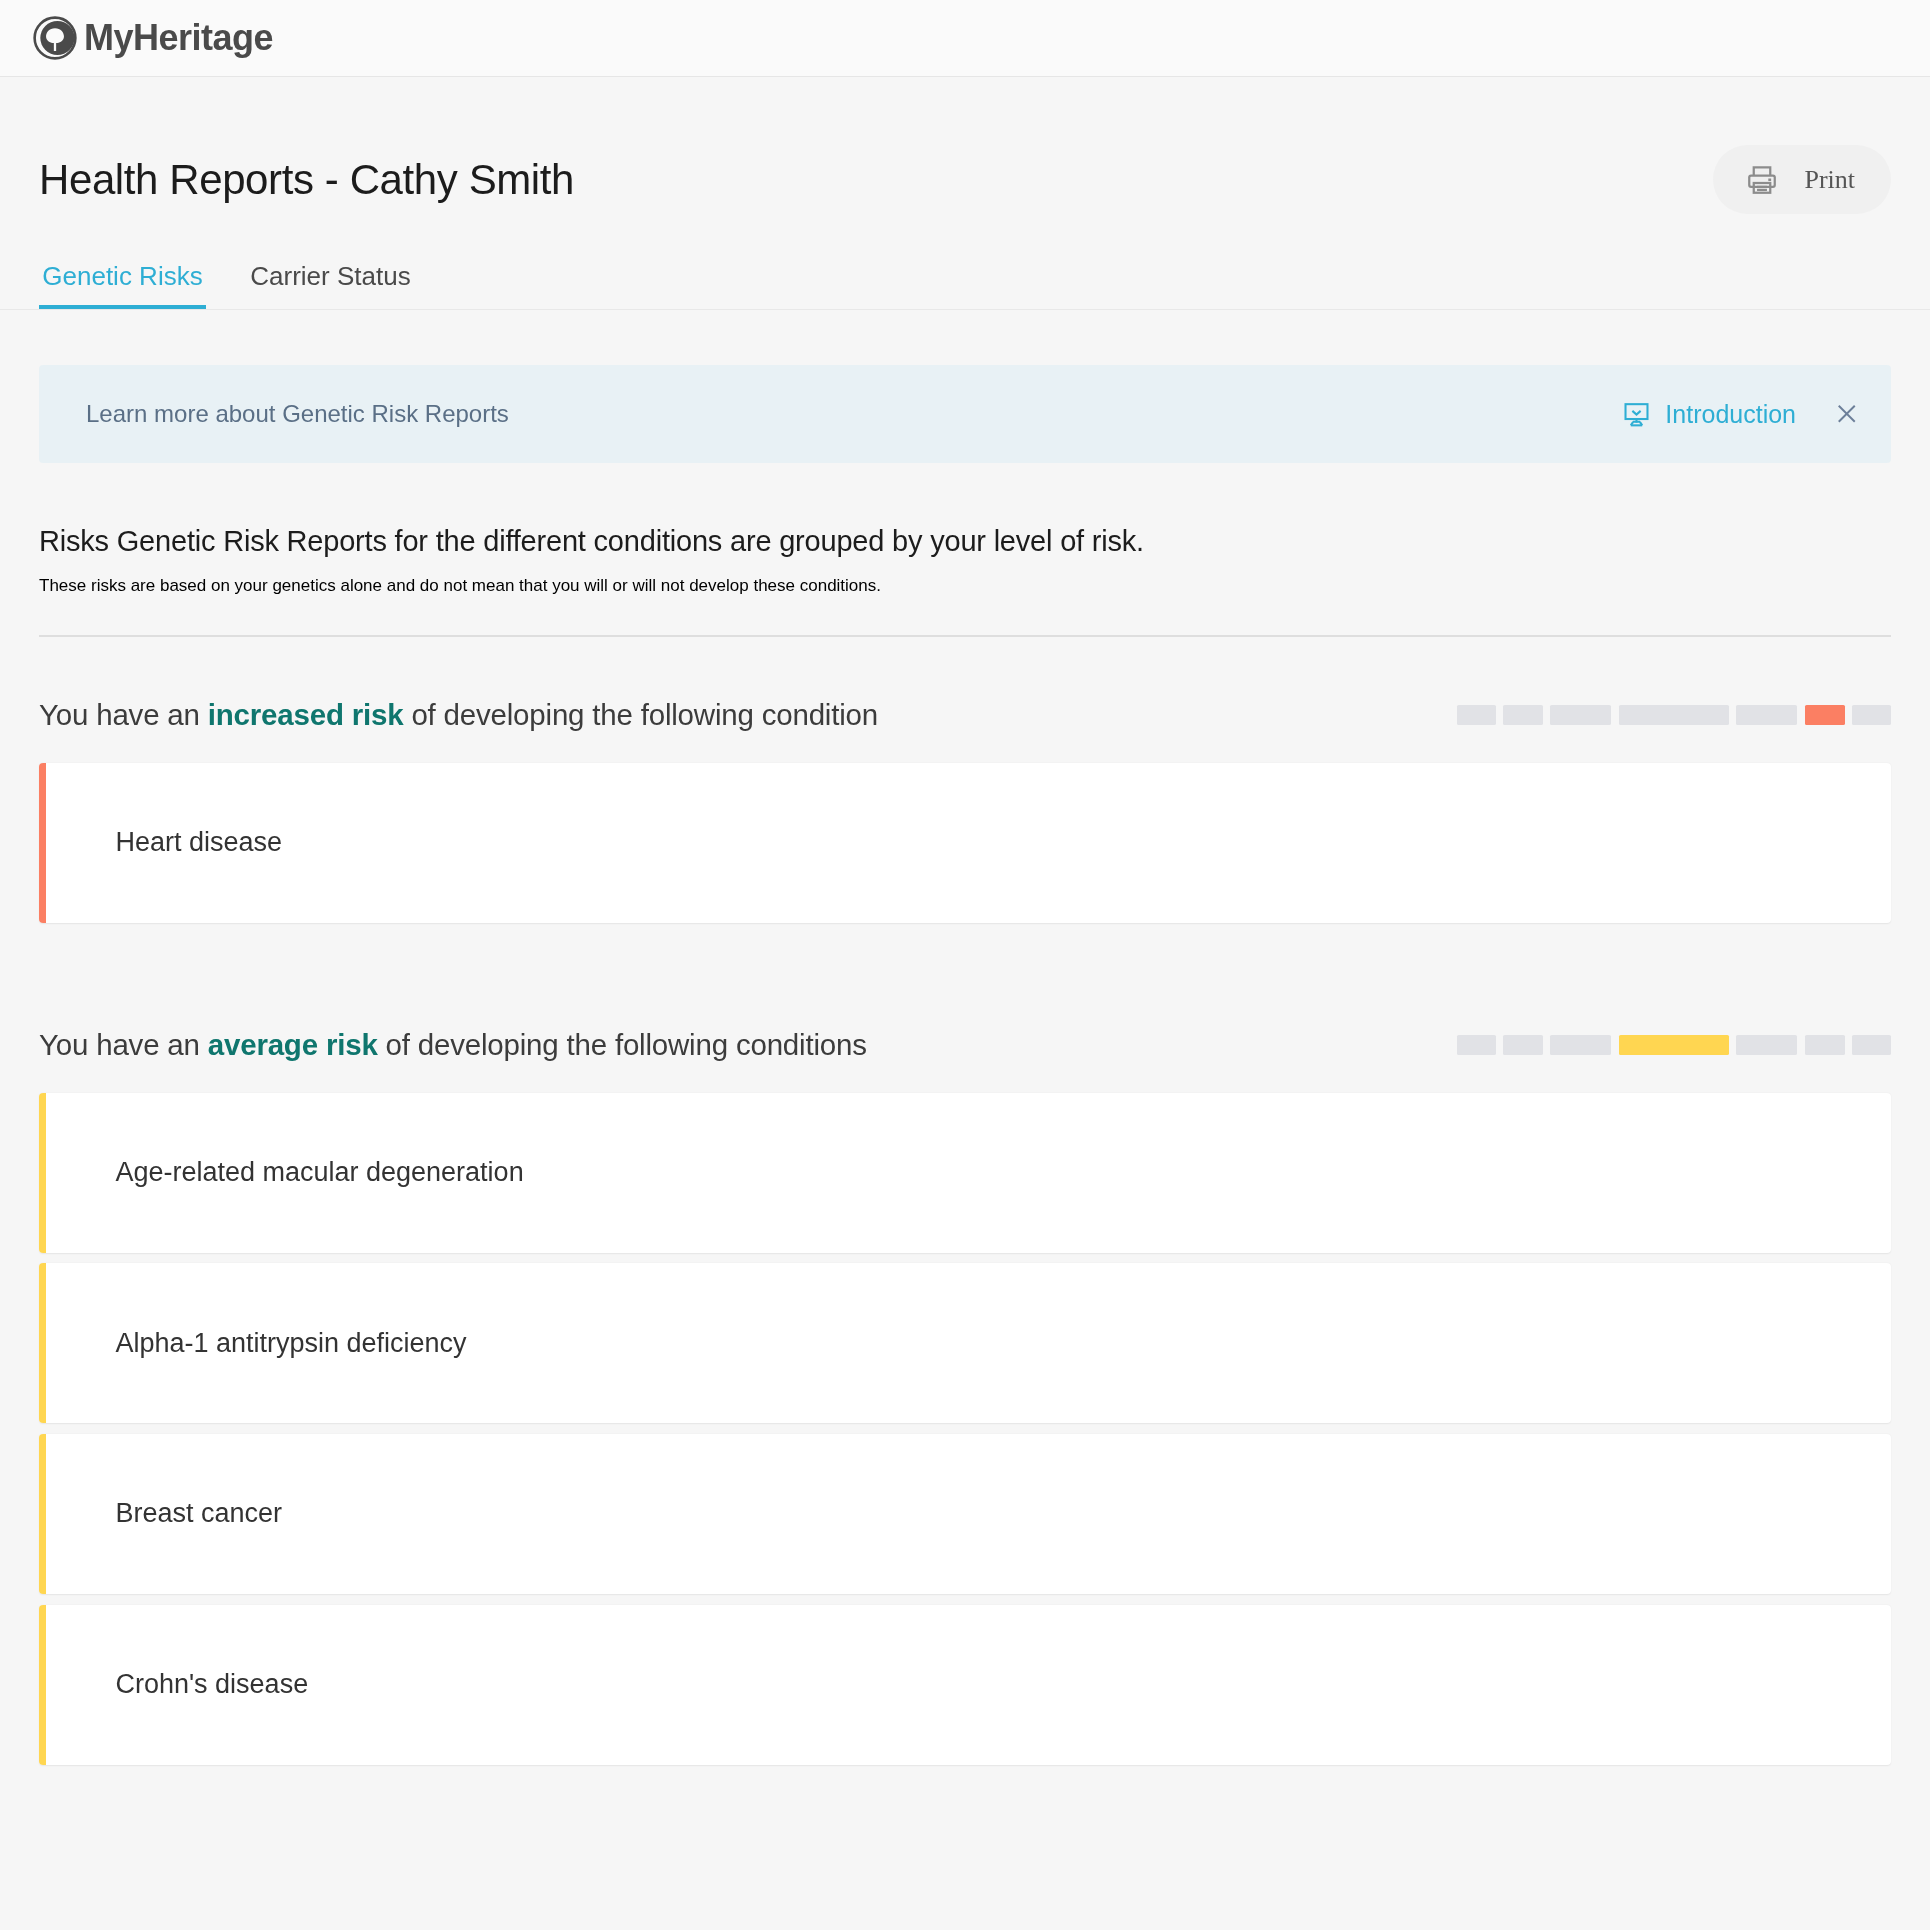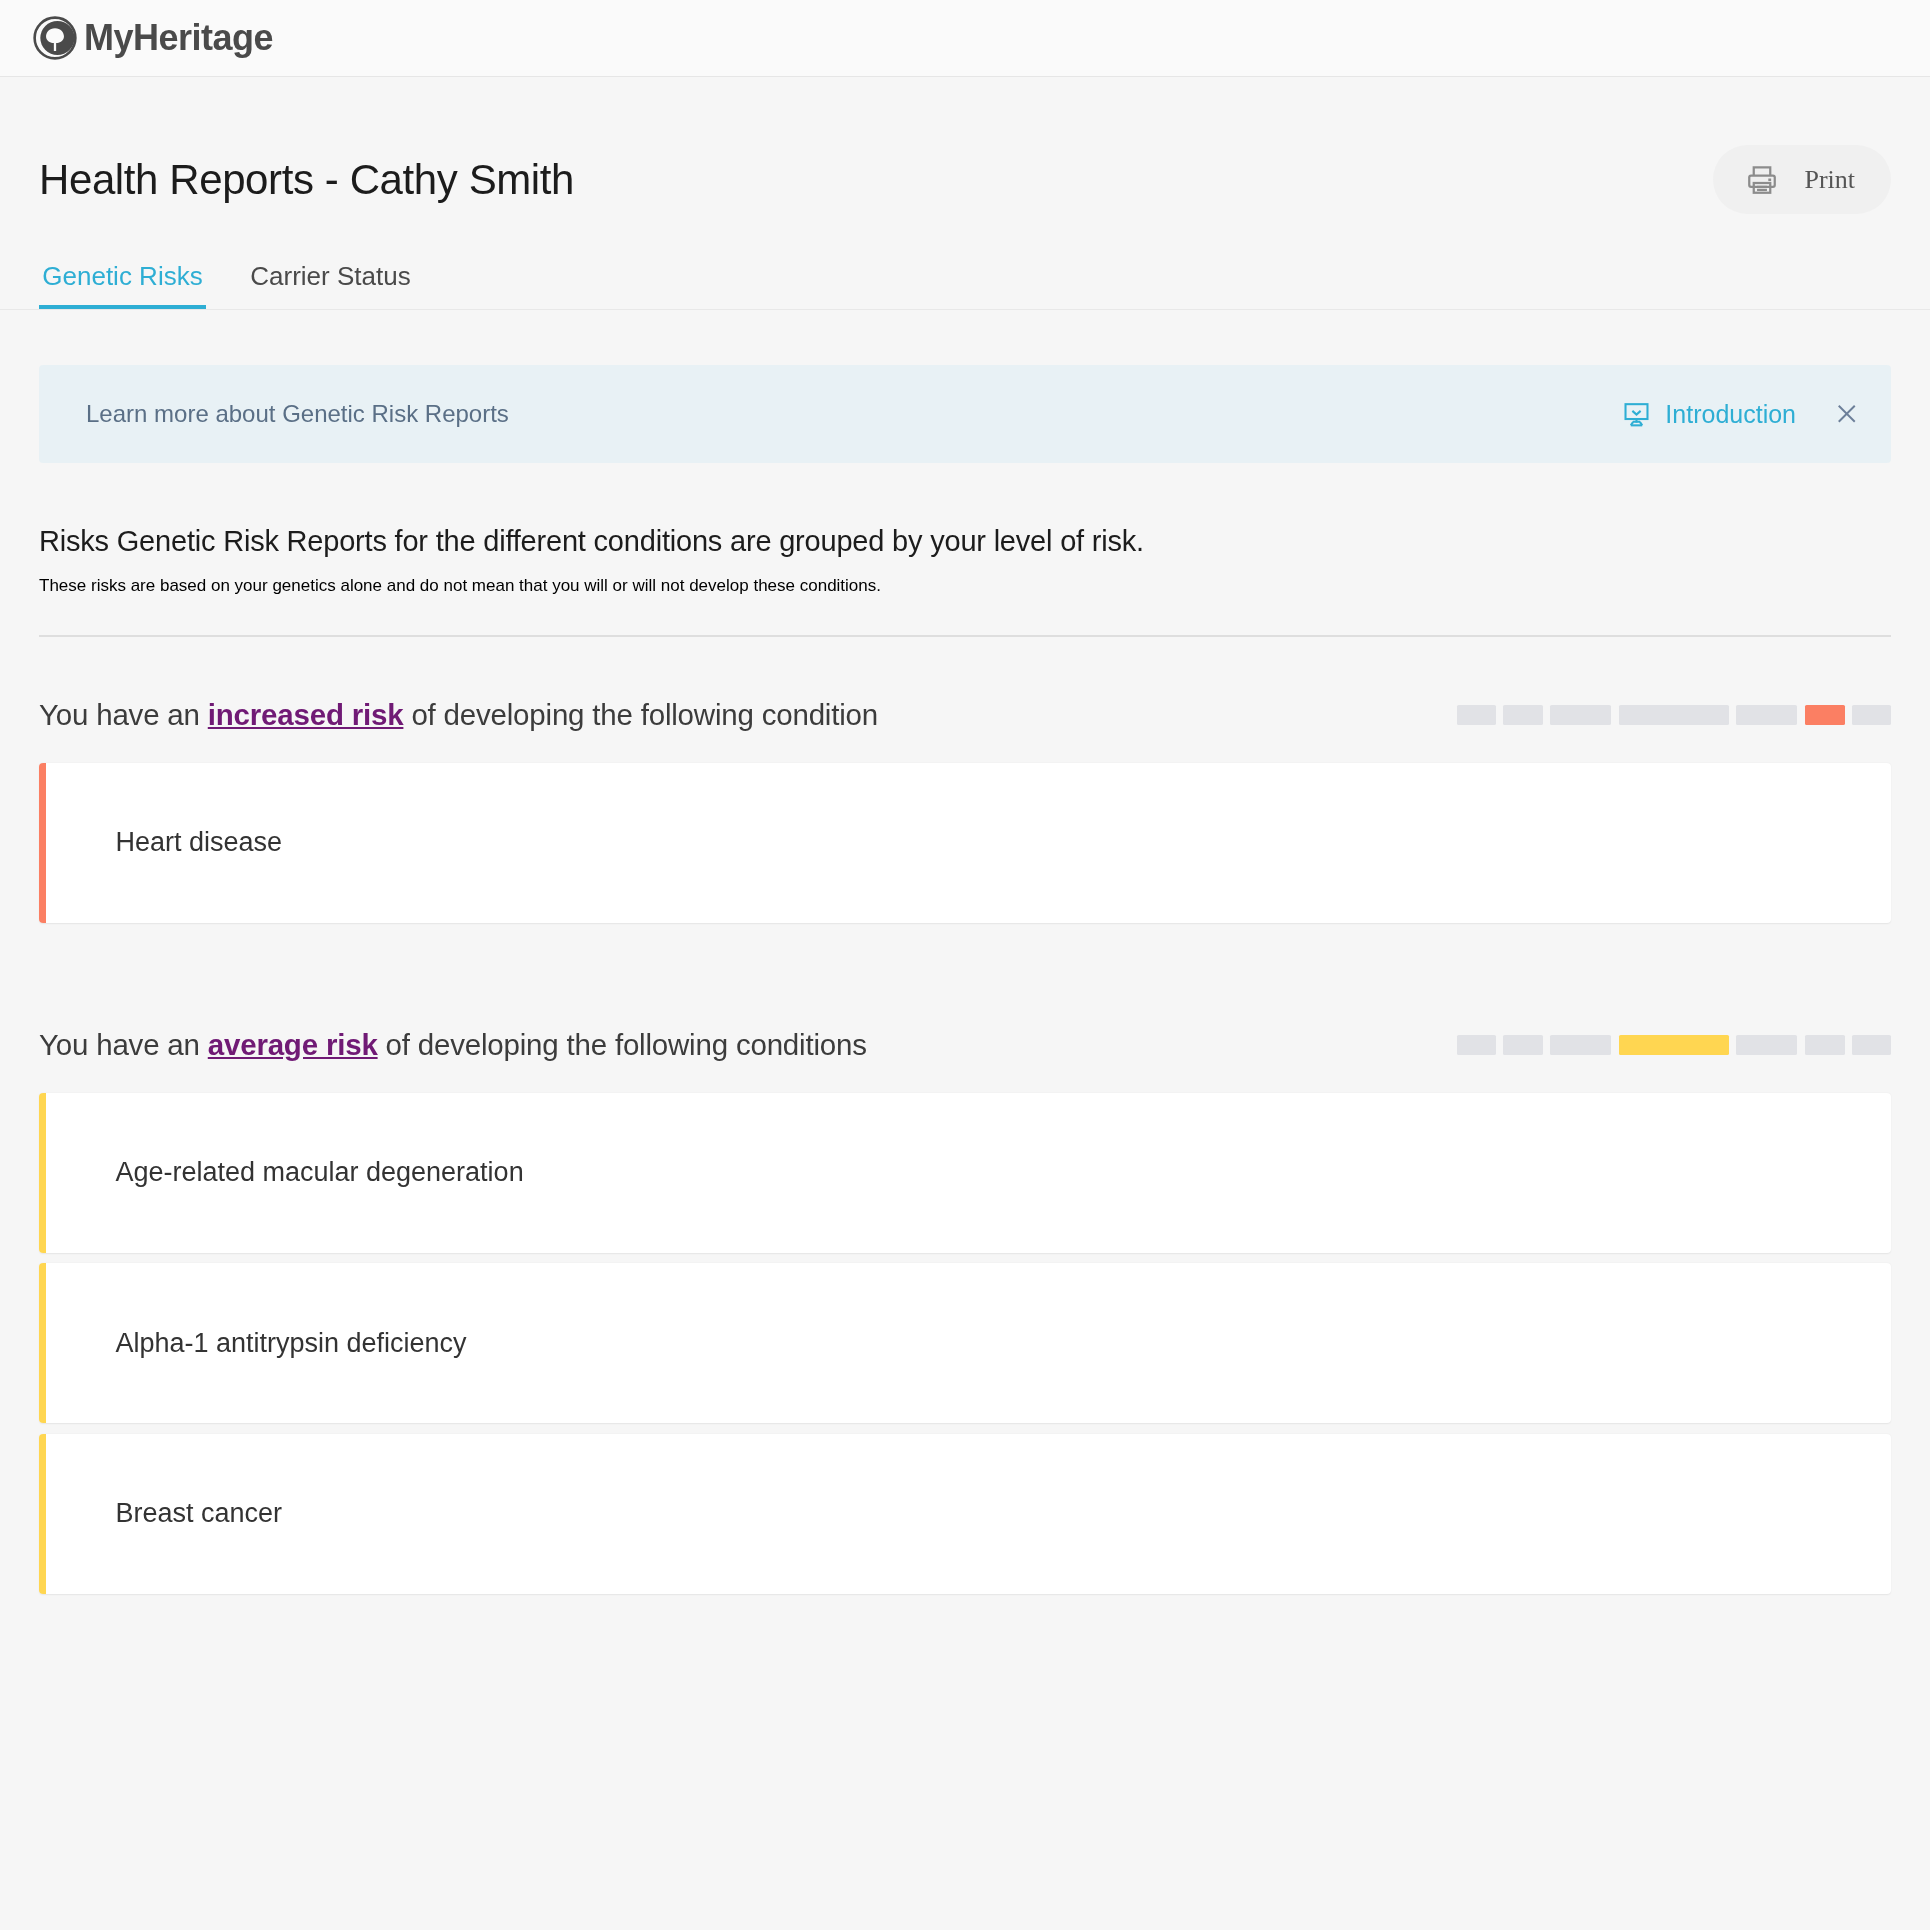"increased risk" .risk-title b { color: #701a75 -> #0f766e; text-decoration: underline -> none }
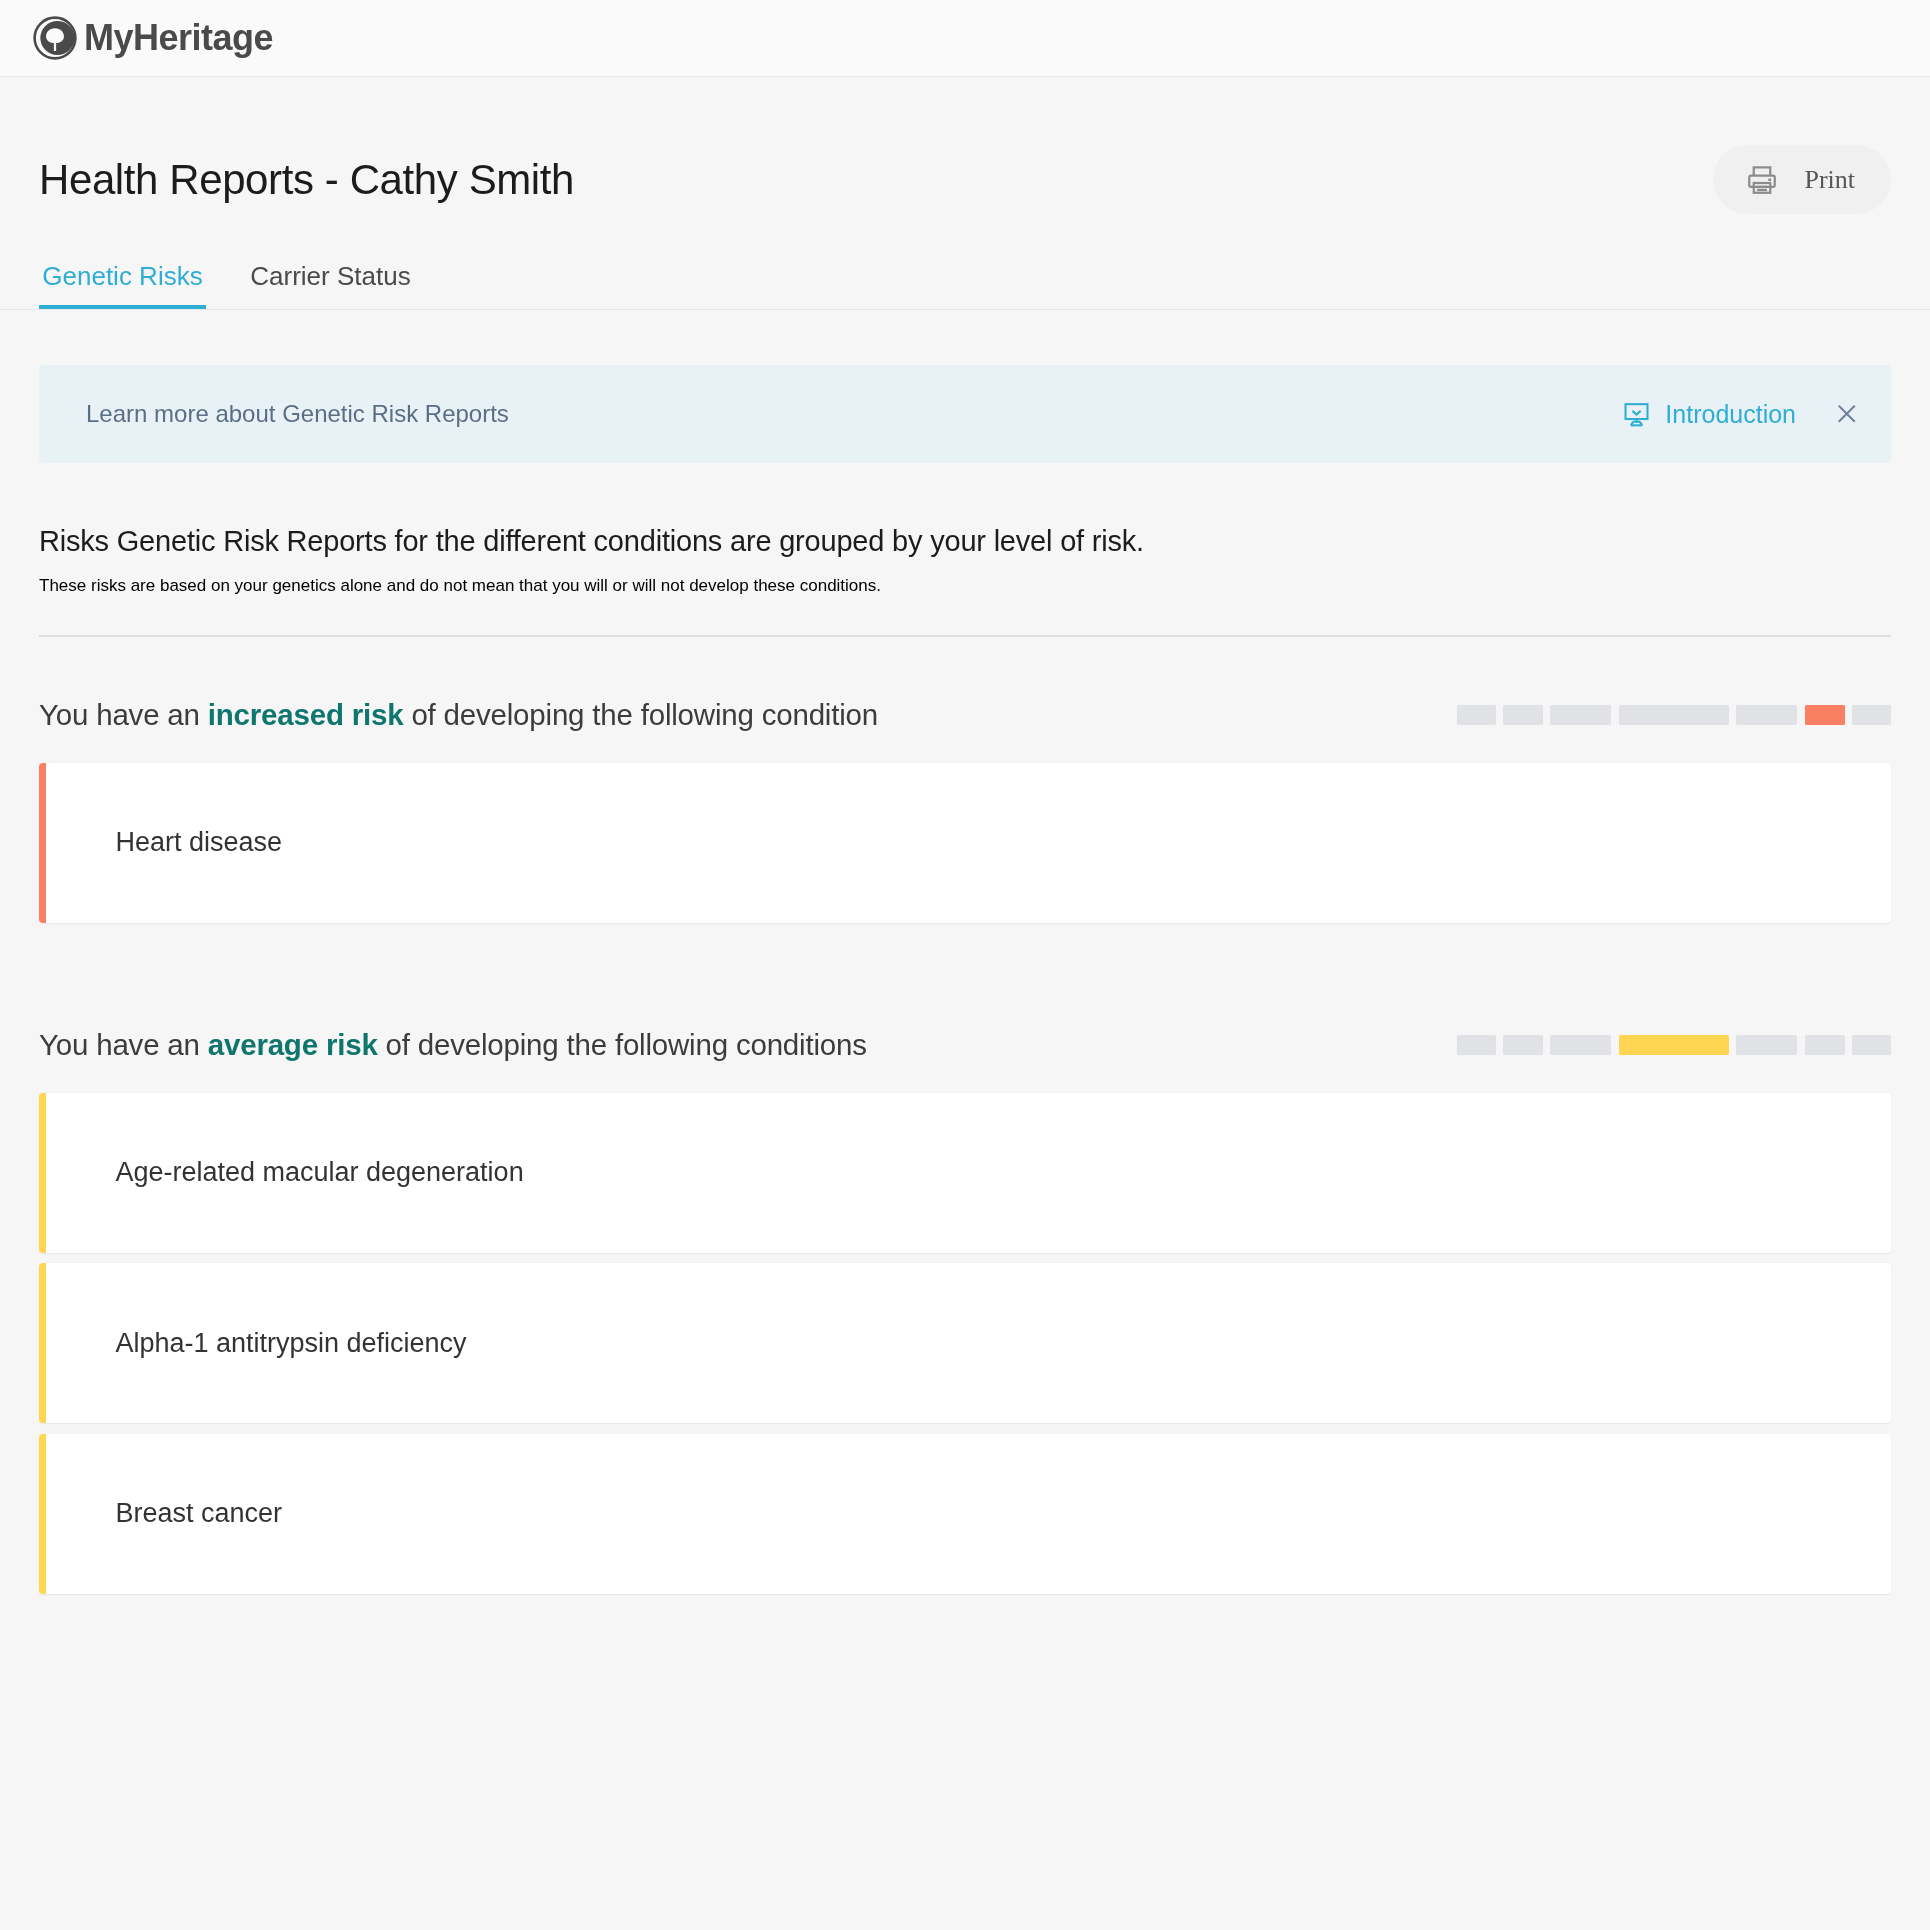"Crohn's disease" div.card { html: none -> <div> <div></div> <div>Crohn's disease</div> </div> }
